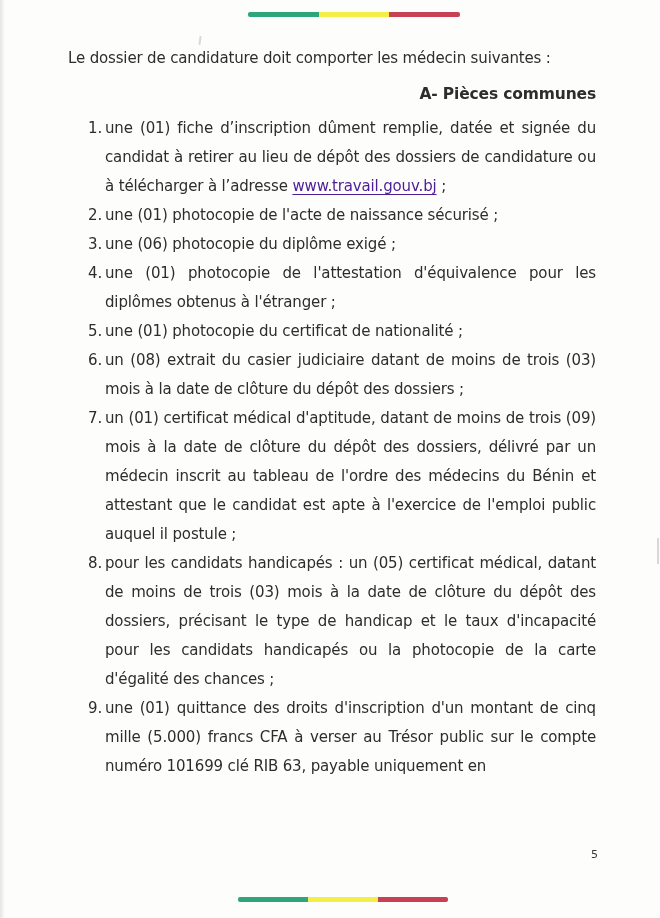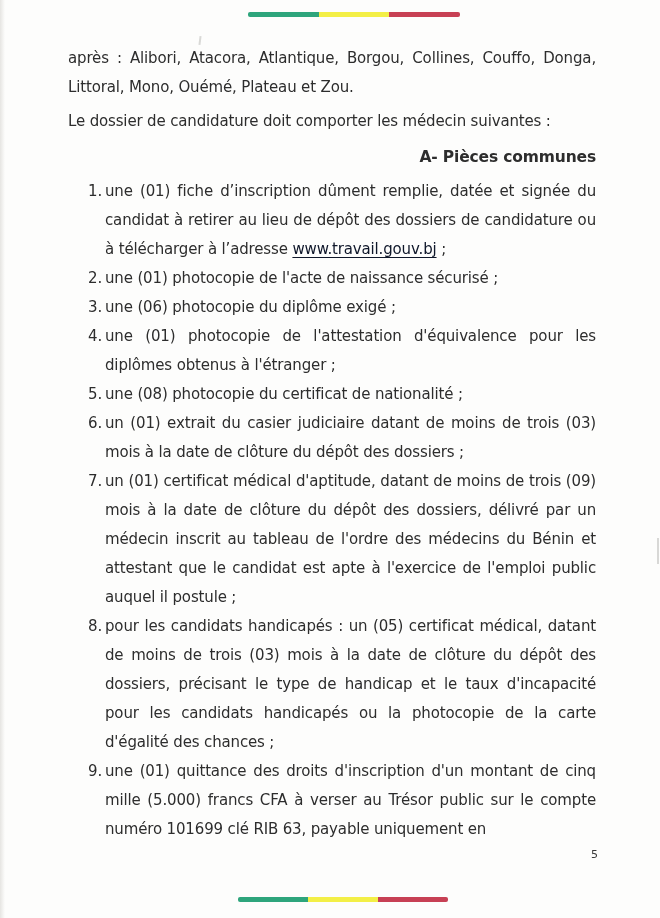"après : Alibori, Atacora, Atlantique," p.para { html: <p>après : Alibori, Atacora, Atlantique, Borgou, Collines, Couffo, Donga, Littoral, Mono, Ouémé, Plateau et Zou.</p> -> none }
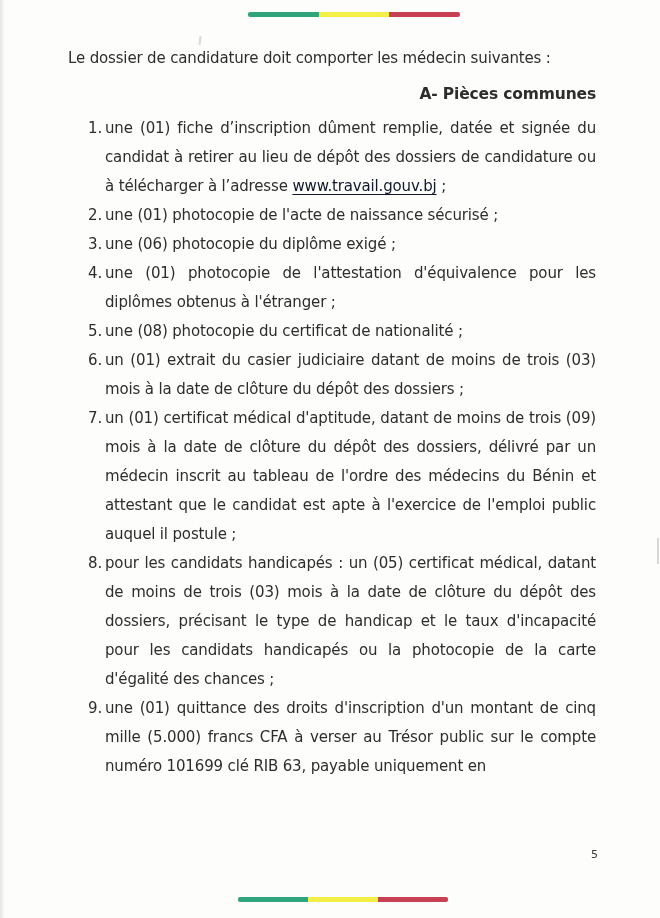"www.travail.gouv.bj" a.doc-link { color: #0f172a -> #4c1d95 }
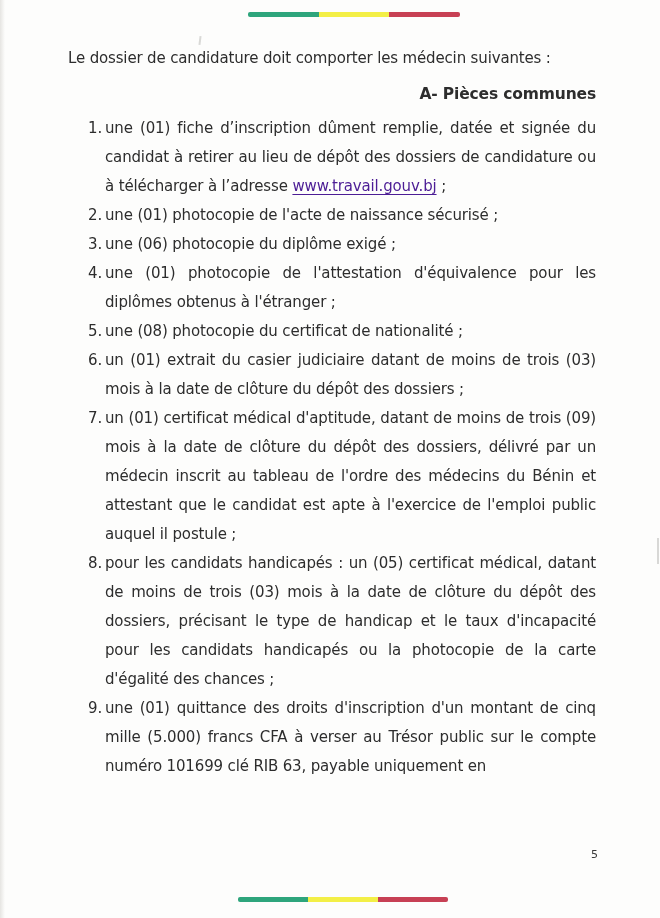"une (08) photocopie du certificat" span { text: 08 -> 01 }
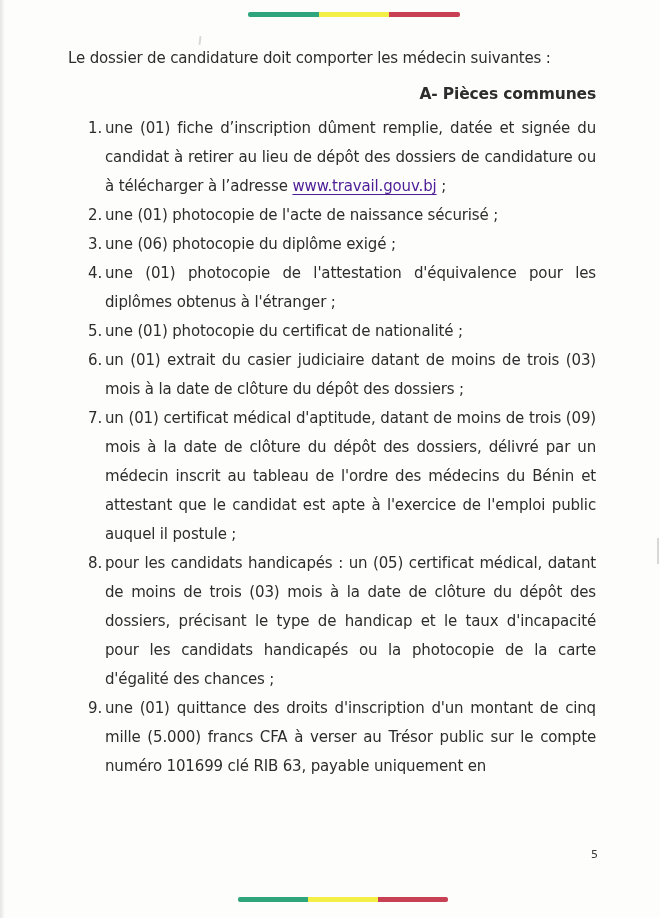"un (01) extrait du casier" span { text: 01 -> 08 }
